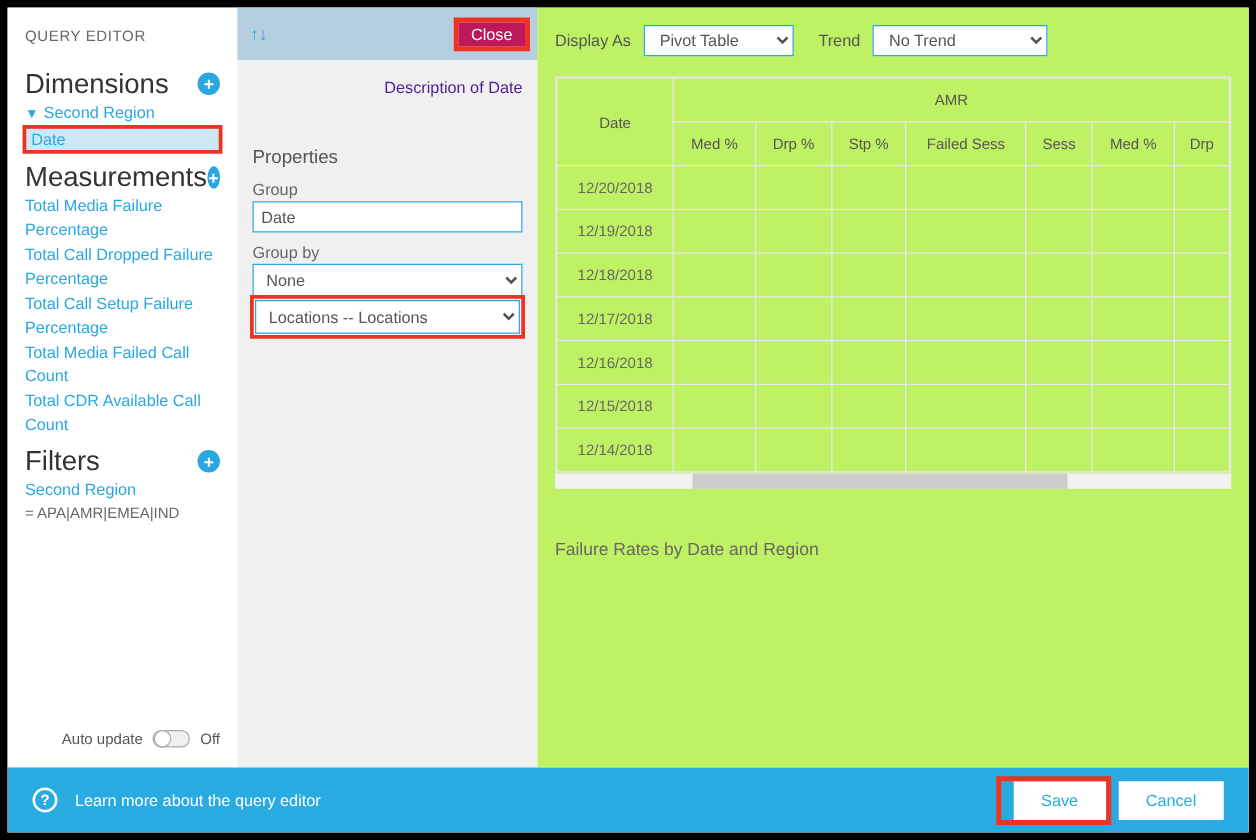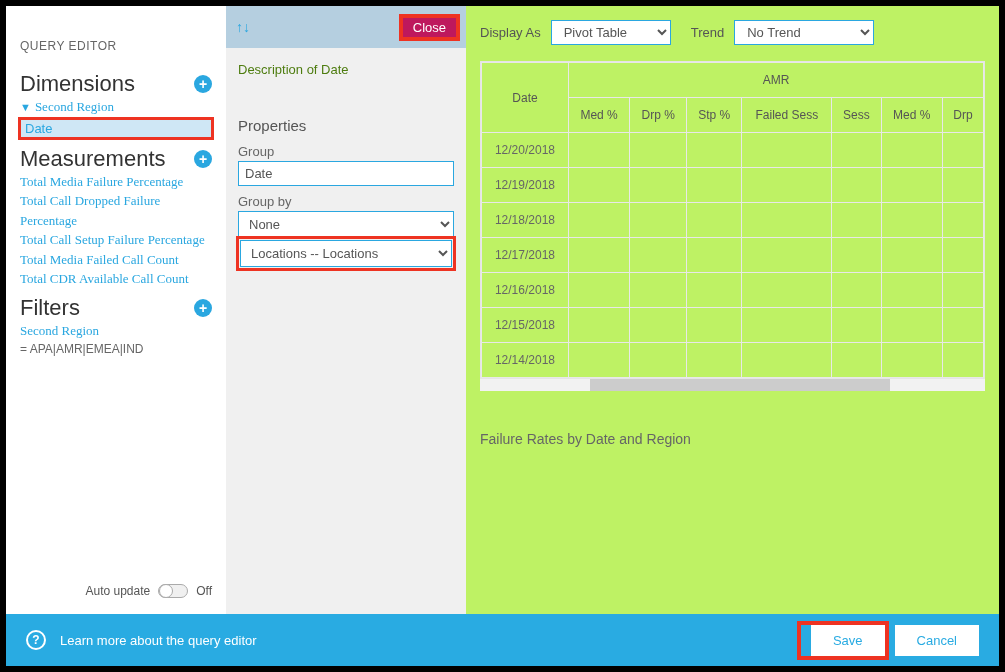"QUERY EDITOR" .sidebar { padding: 27px 14px 8px 14px -> 10px 14px 8px 14px; width: 220px -> 184px }
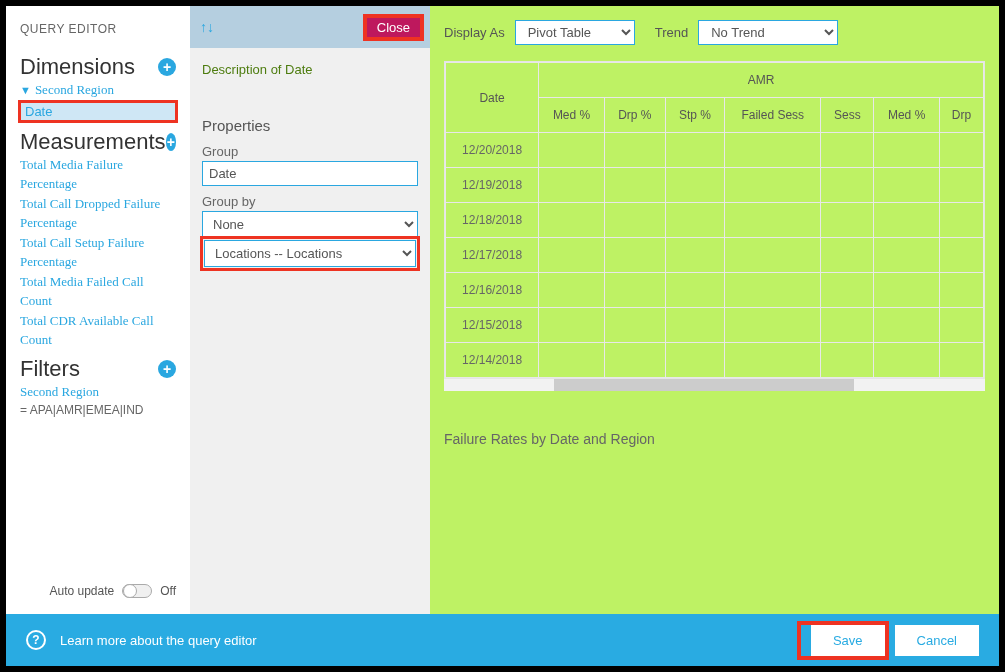"Description of Date" .mid-desc { color: #4d7c0f -> #4c1d95; text-align: none -> right }
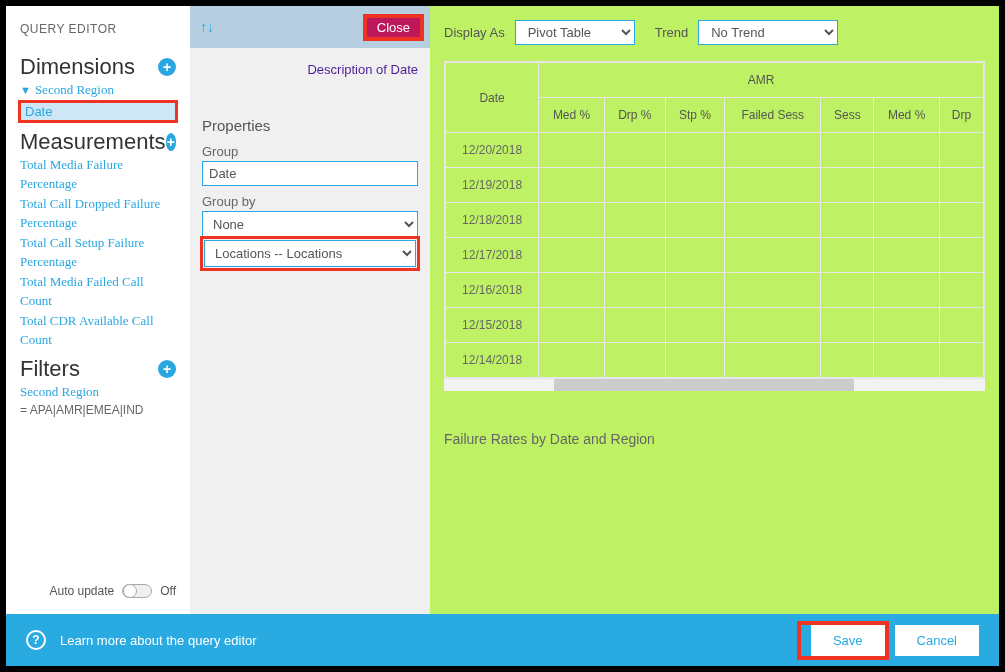"▼ Second Region" .link-list .item { font-family: Liberation Serif, serif -> none }
